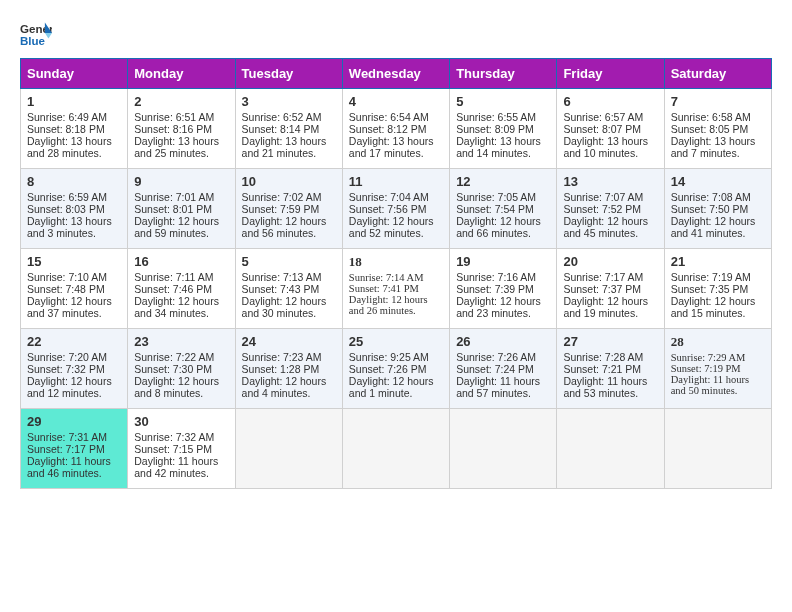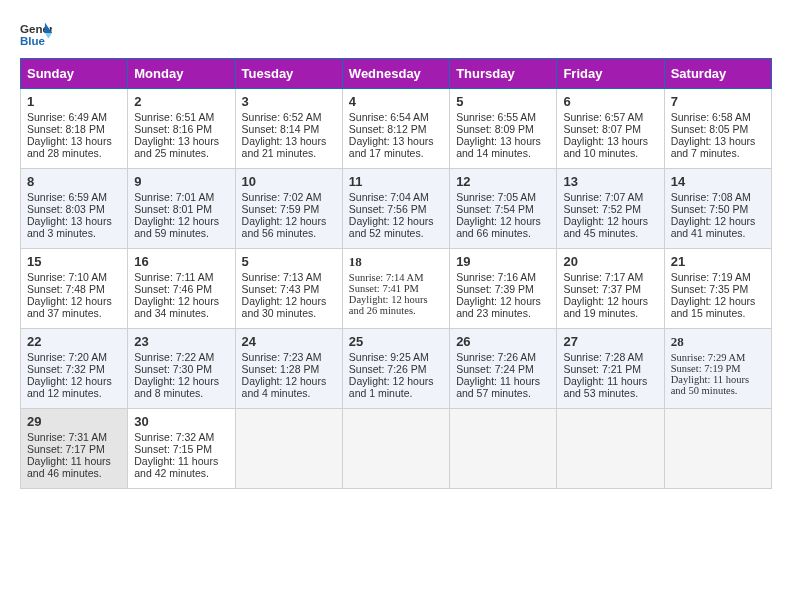"29" td { background: #e5e5e5 -> #5eead4 }
